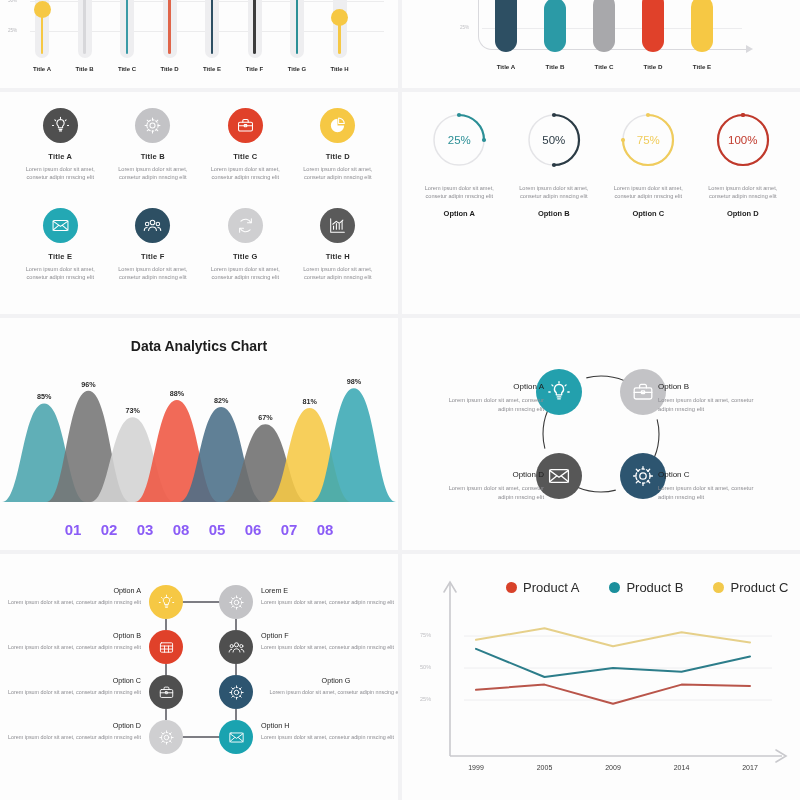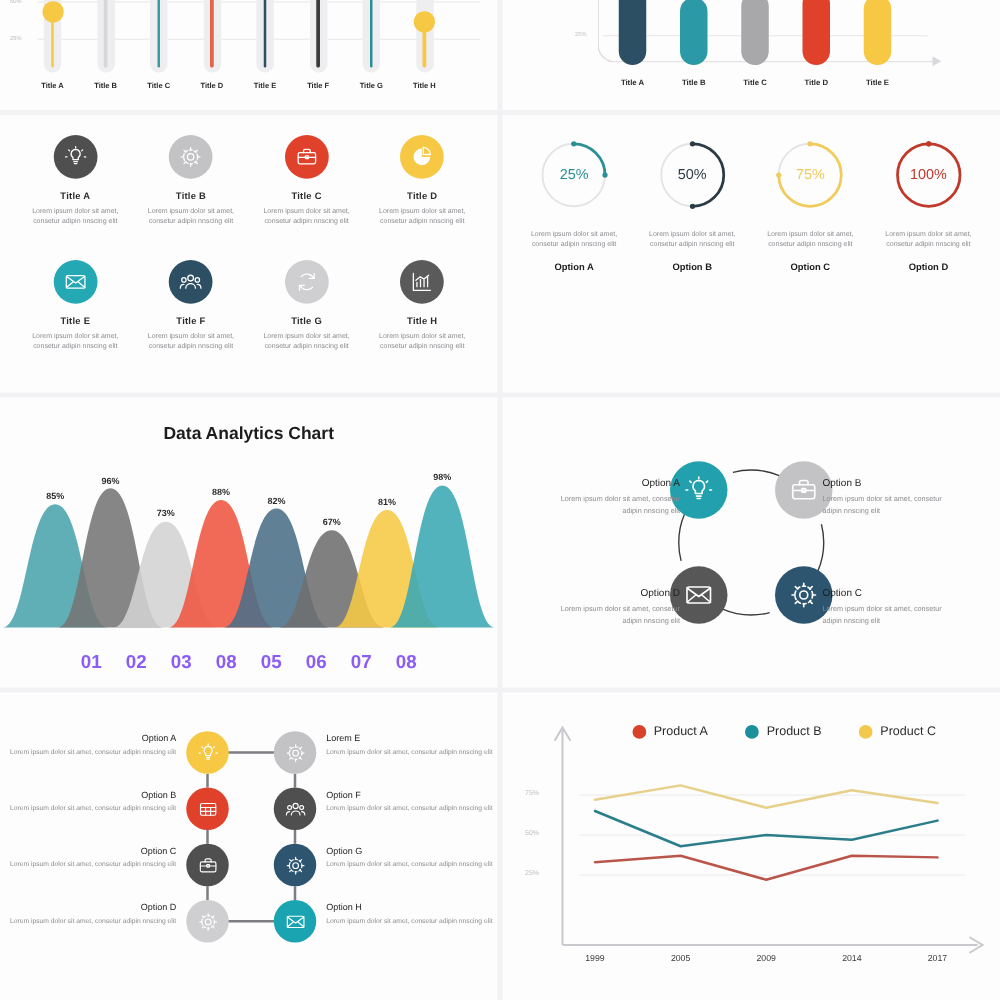"Product A" .leg-l { font-size: 10px -> 13px }
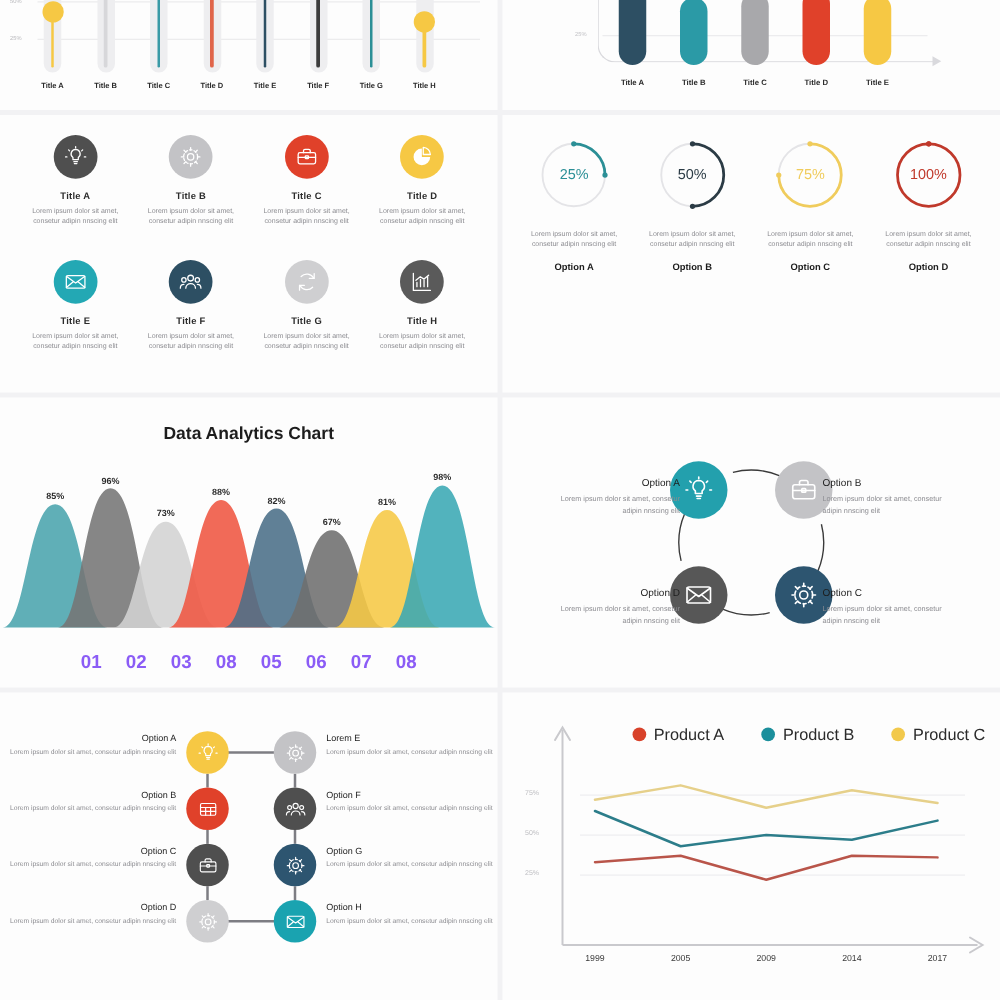"Option G" div.dtxt { text-align: left -> center }
